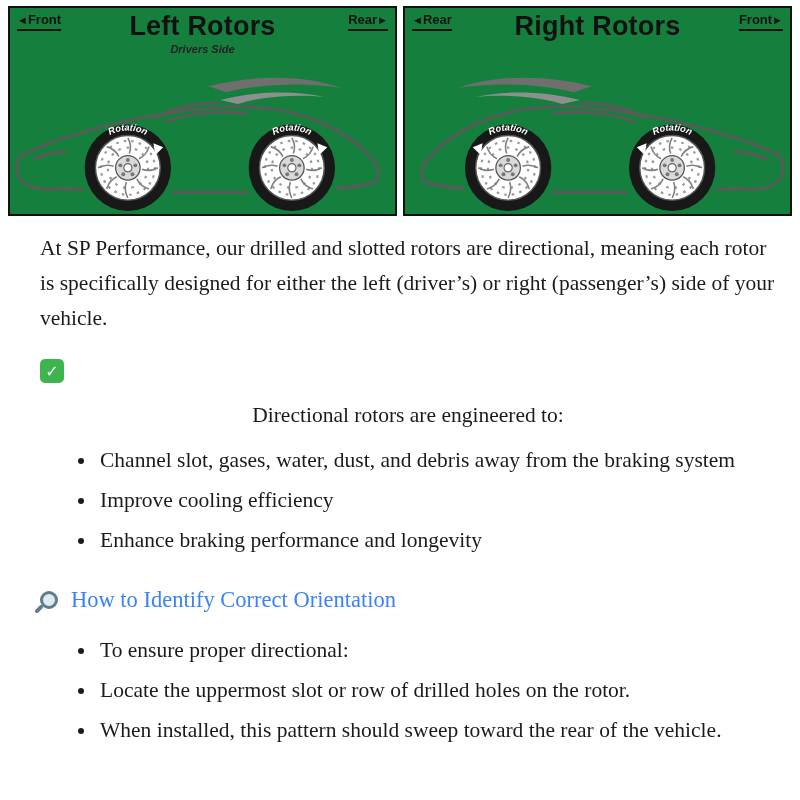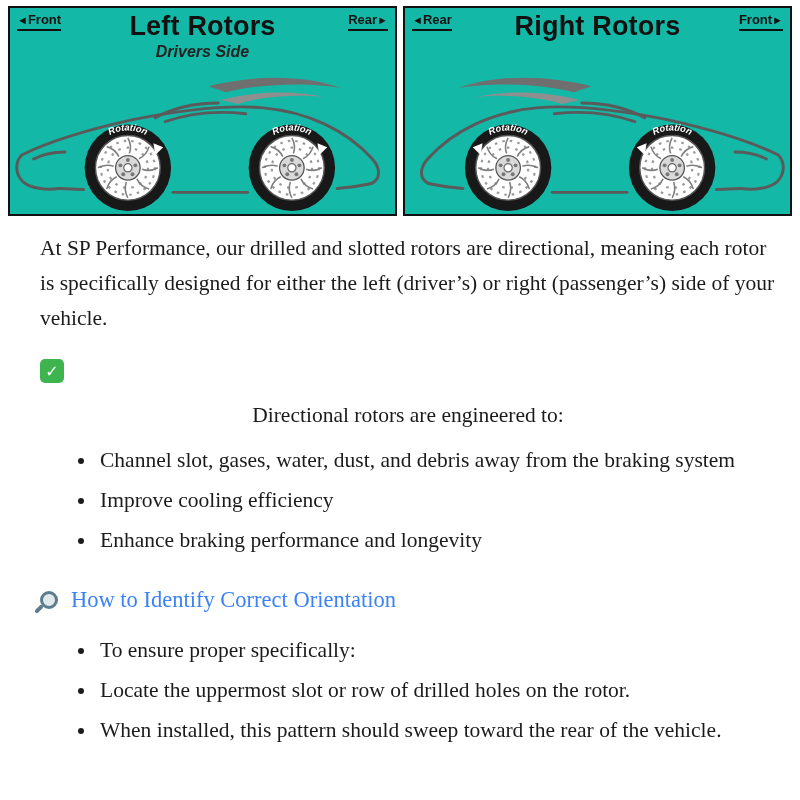"◄Front" .panel { background: #14b8a6 -> #15803d }
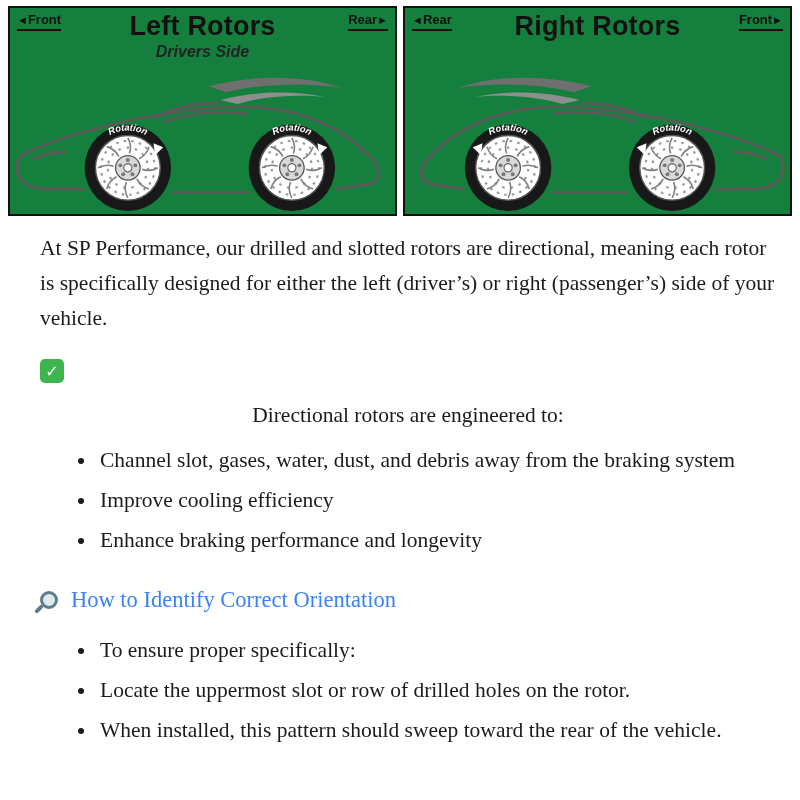"Drivers Side" .panel-subtitle { font-size: 16px -> 11px }
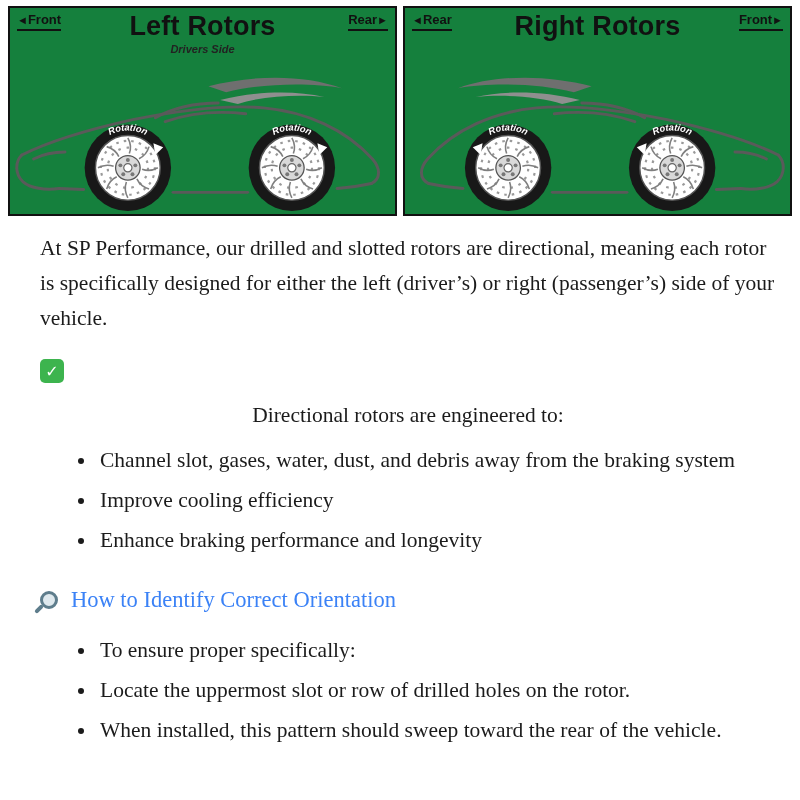"To ensure proper specifically:" li { text: specifically -> directional }
